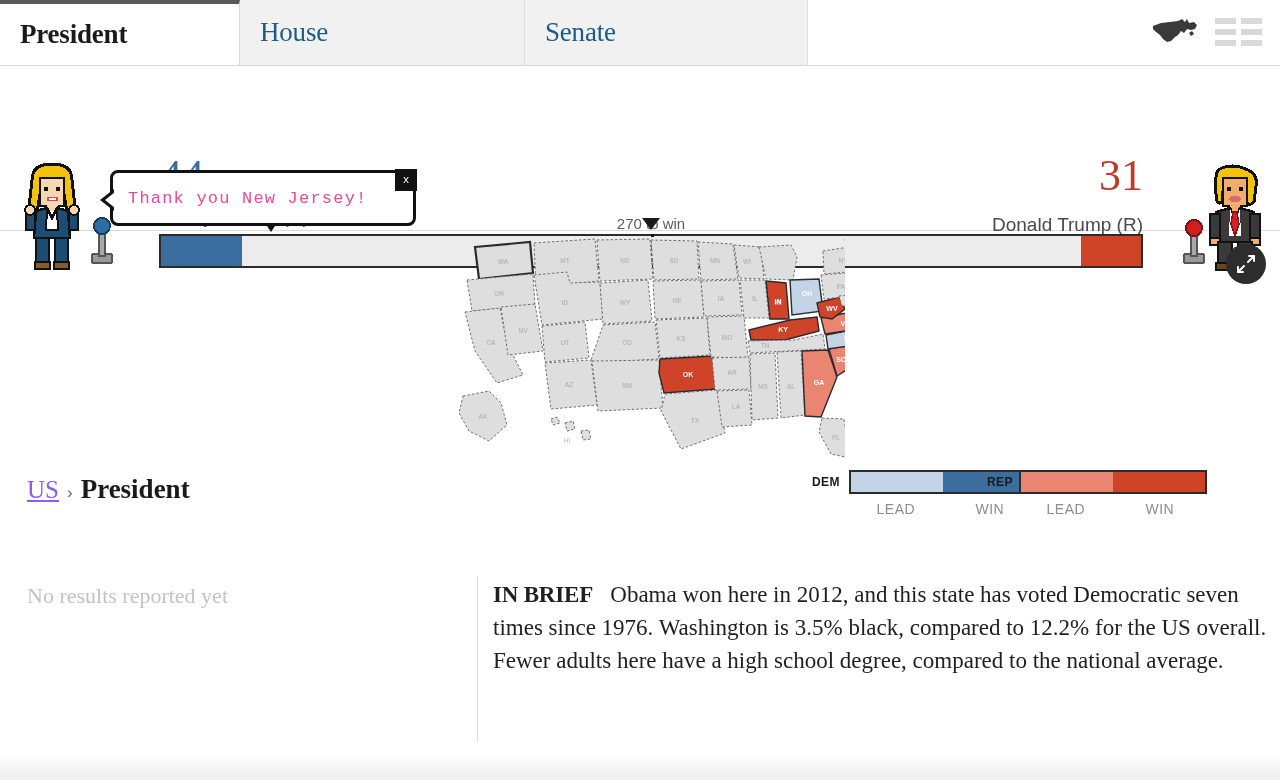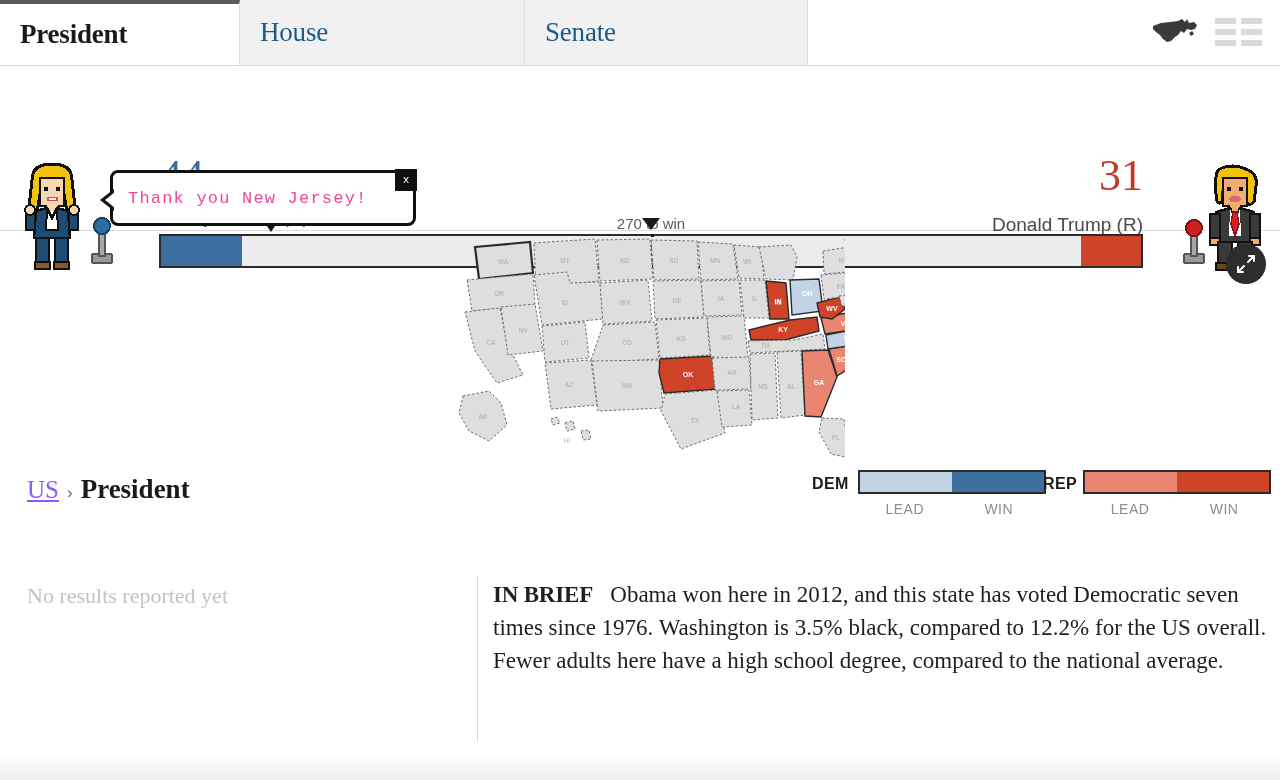"DEM" .legend-tag { font-size: 16px -> 12px }
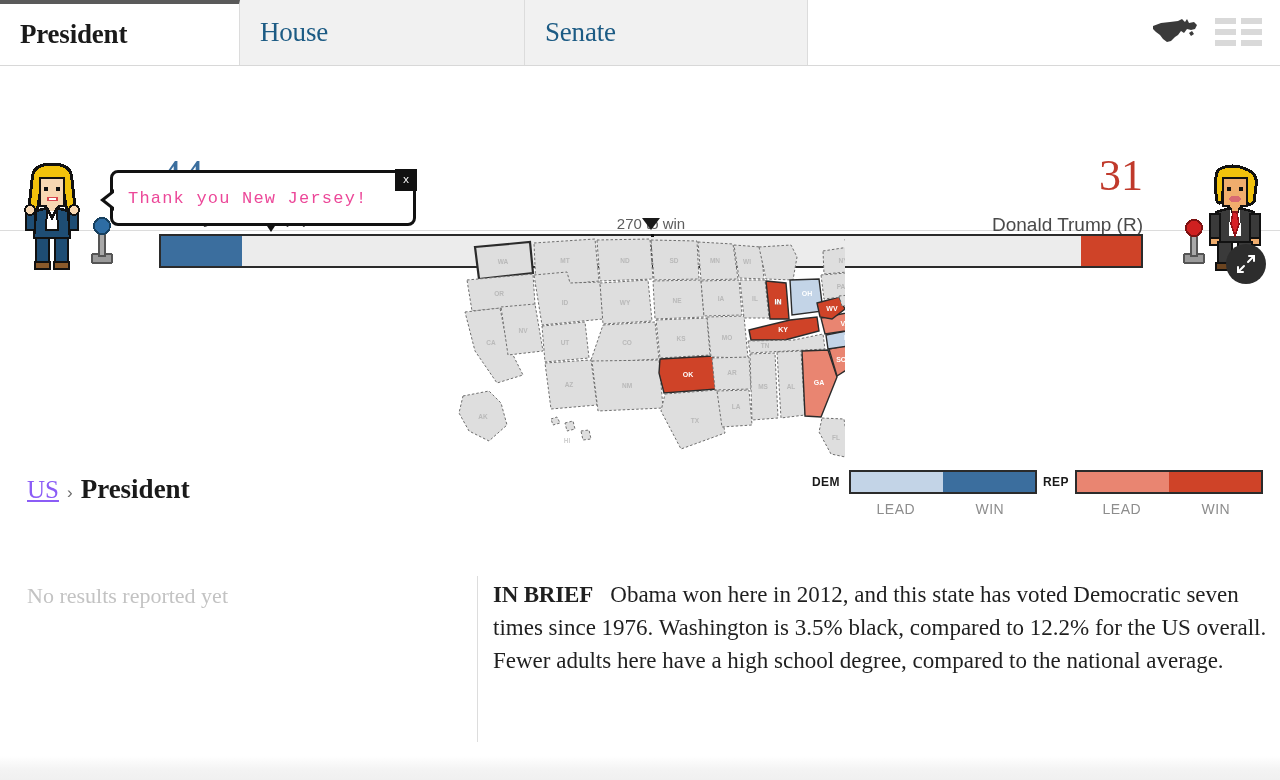"REP" .legend-rep { left: 1043px -> 987px }
